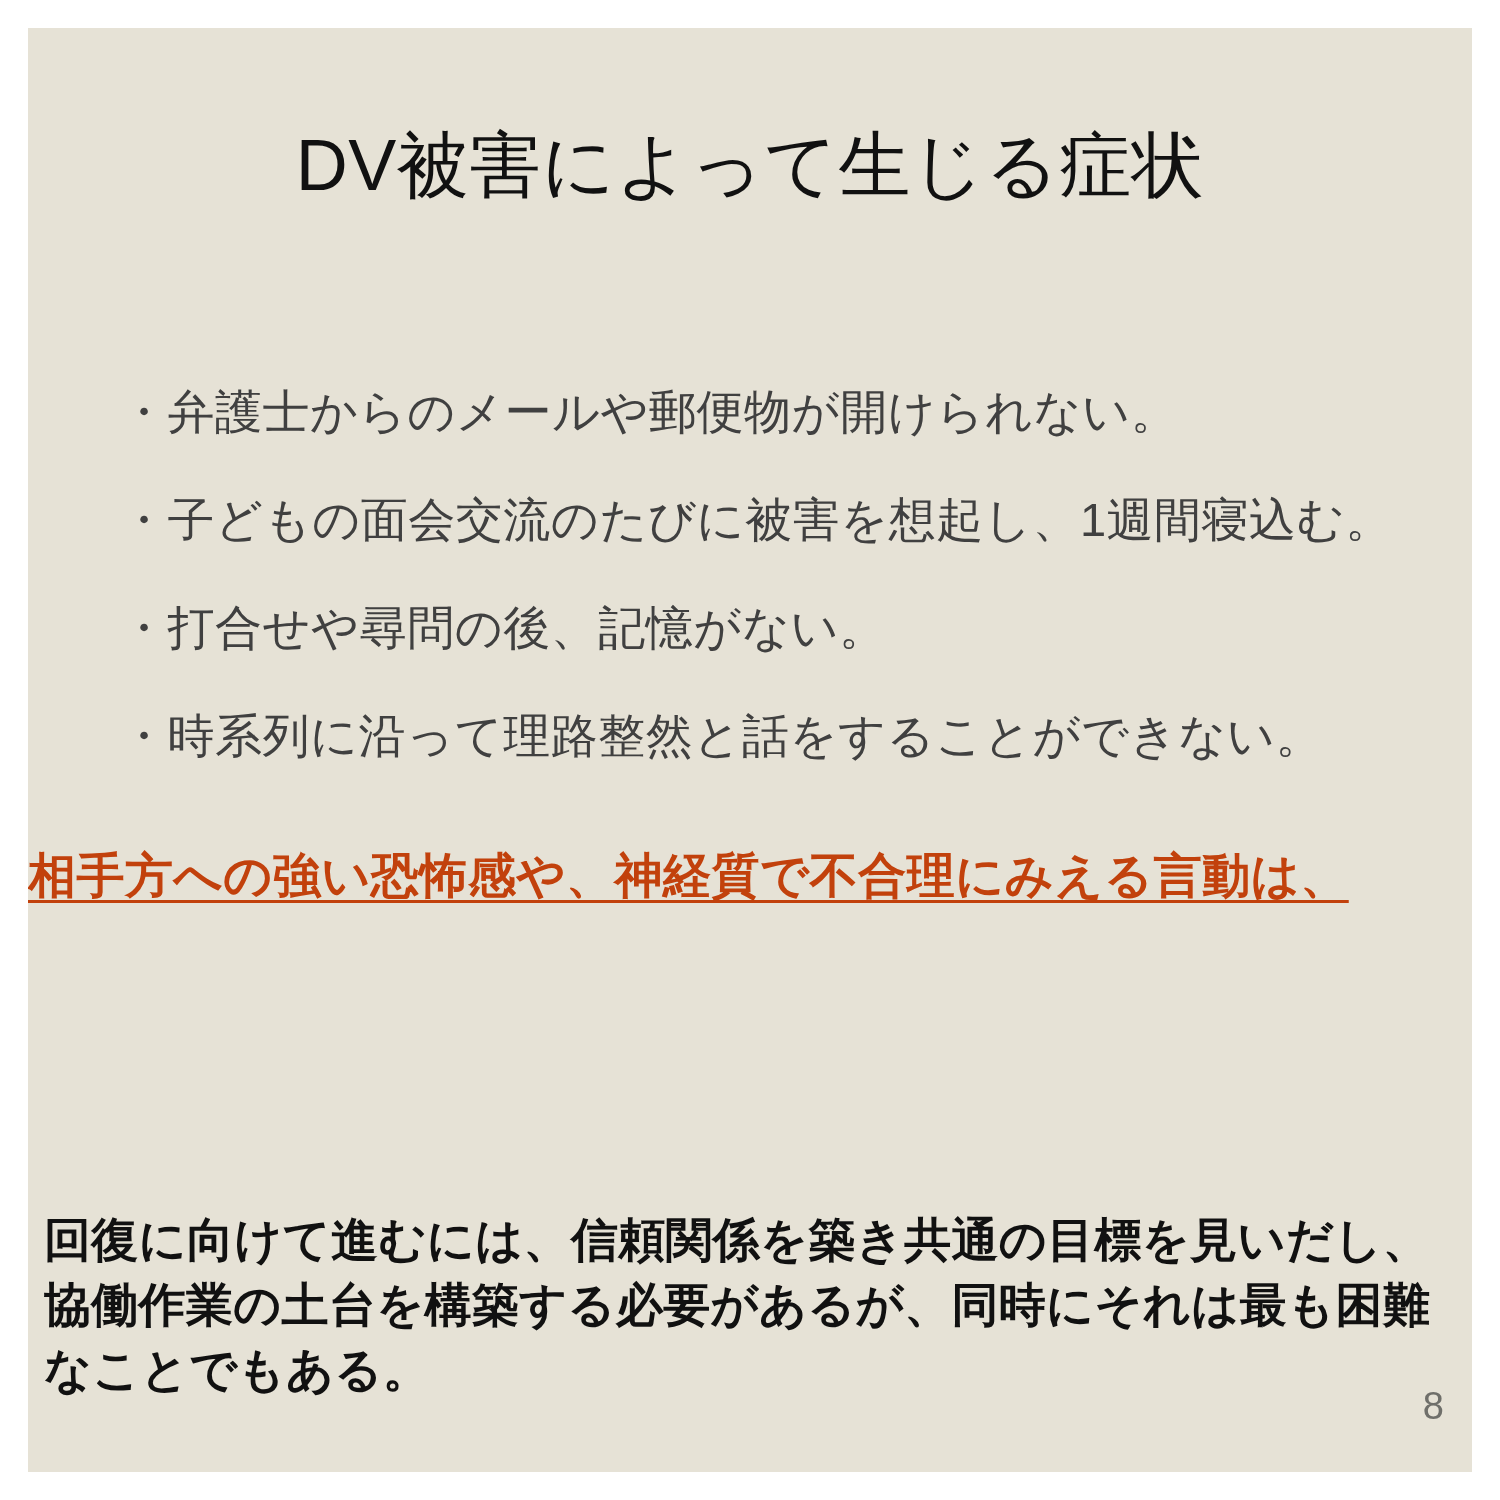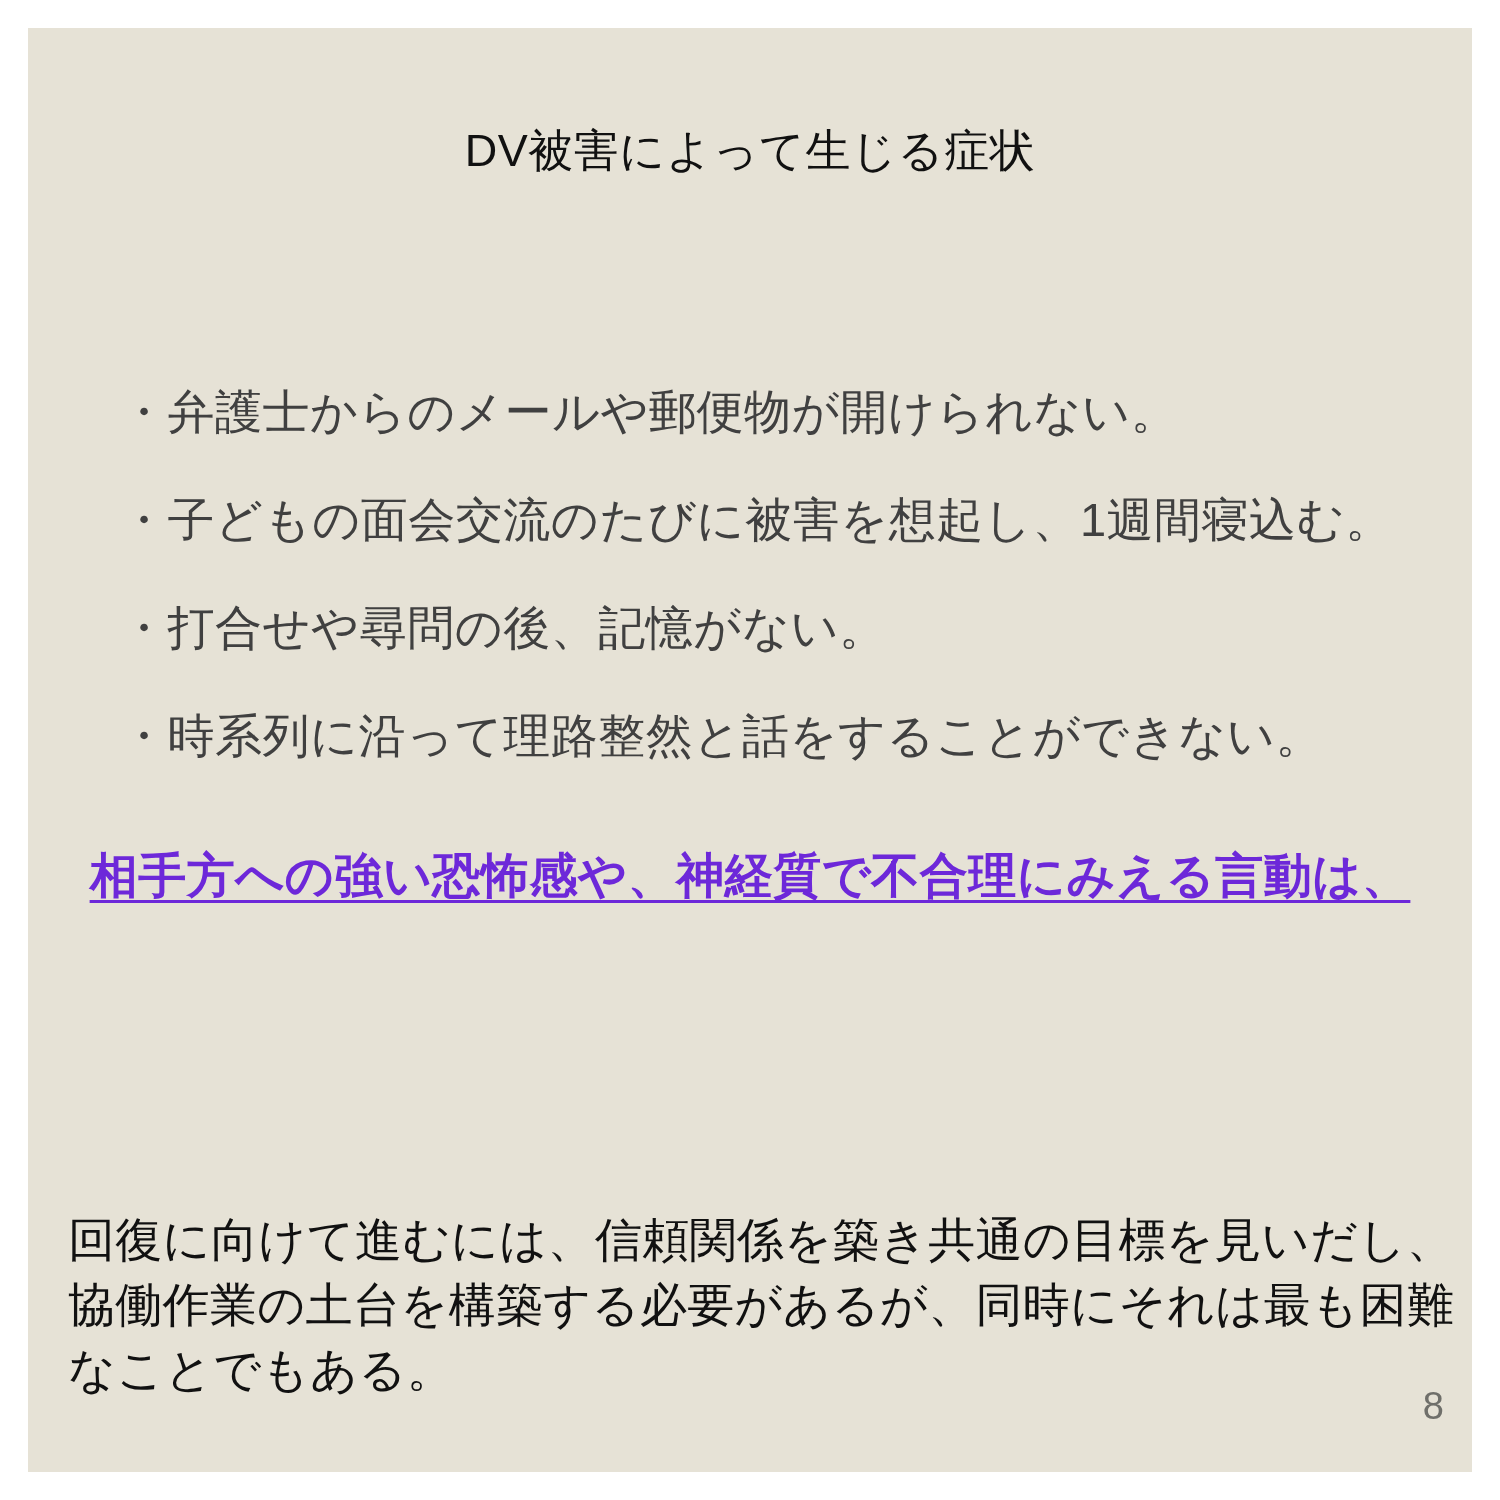"DV被害によって生じる症状" .title { font-size: 45px -> 72px }
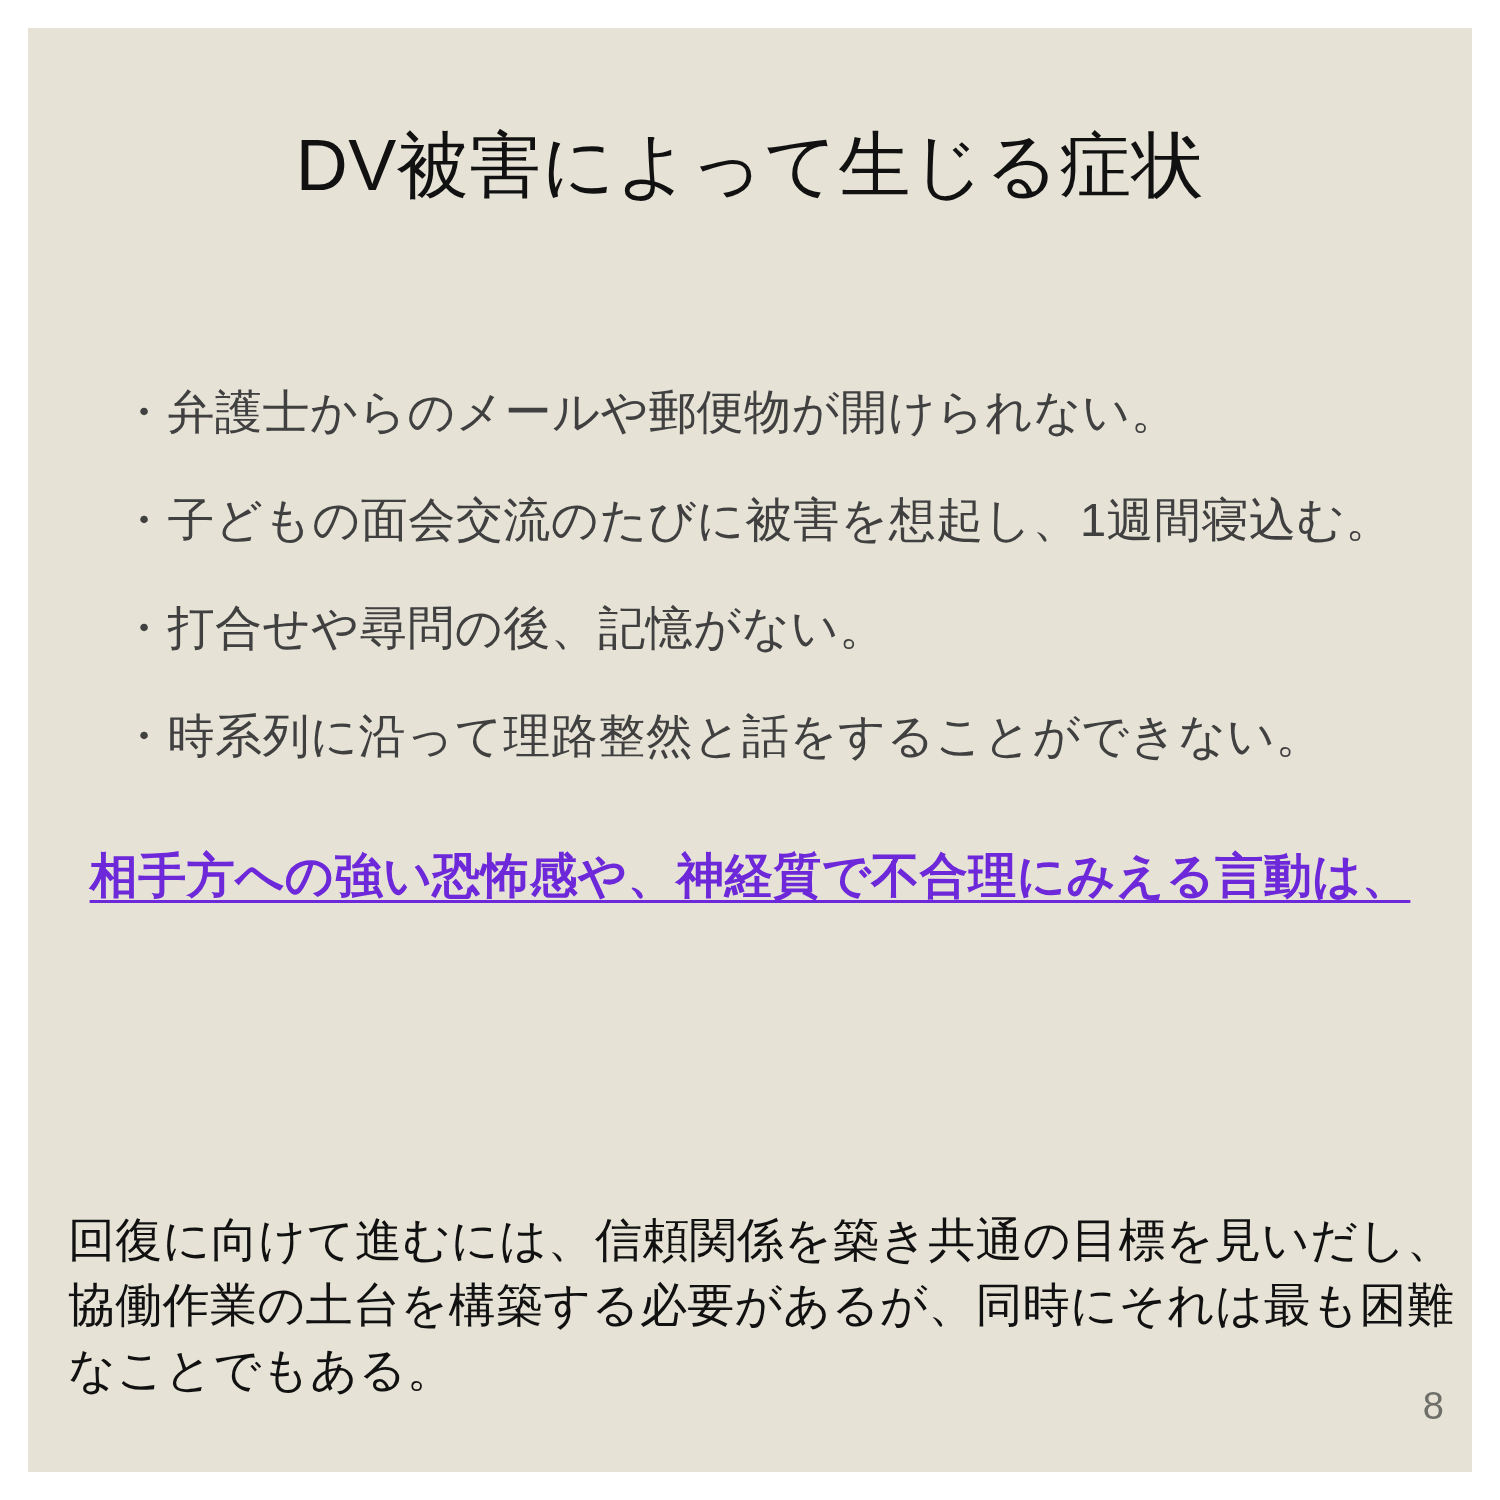"相手方への強い恐怖感や、神経質で不合理にみえる言動は、" .emphasis { color: #6d28d9 -> #c2410c; text-align: center -> none }
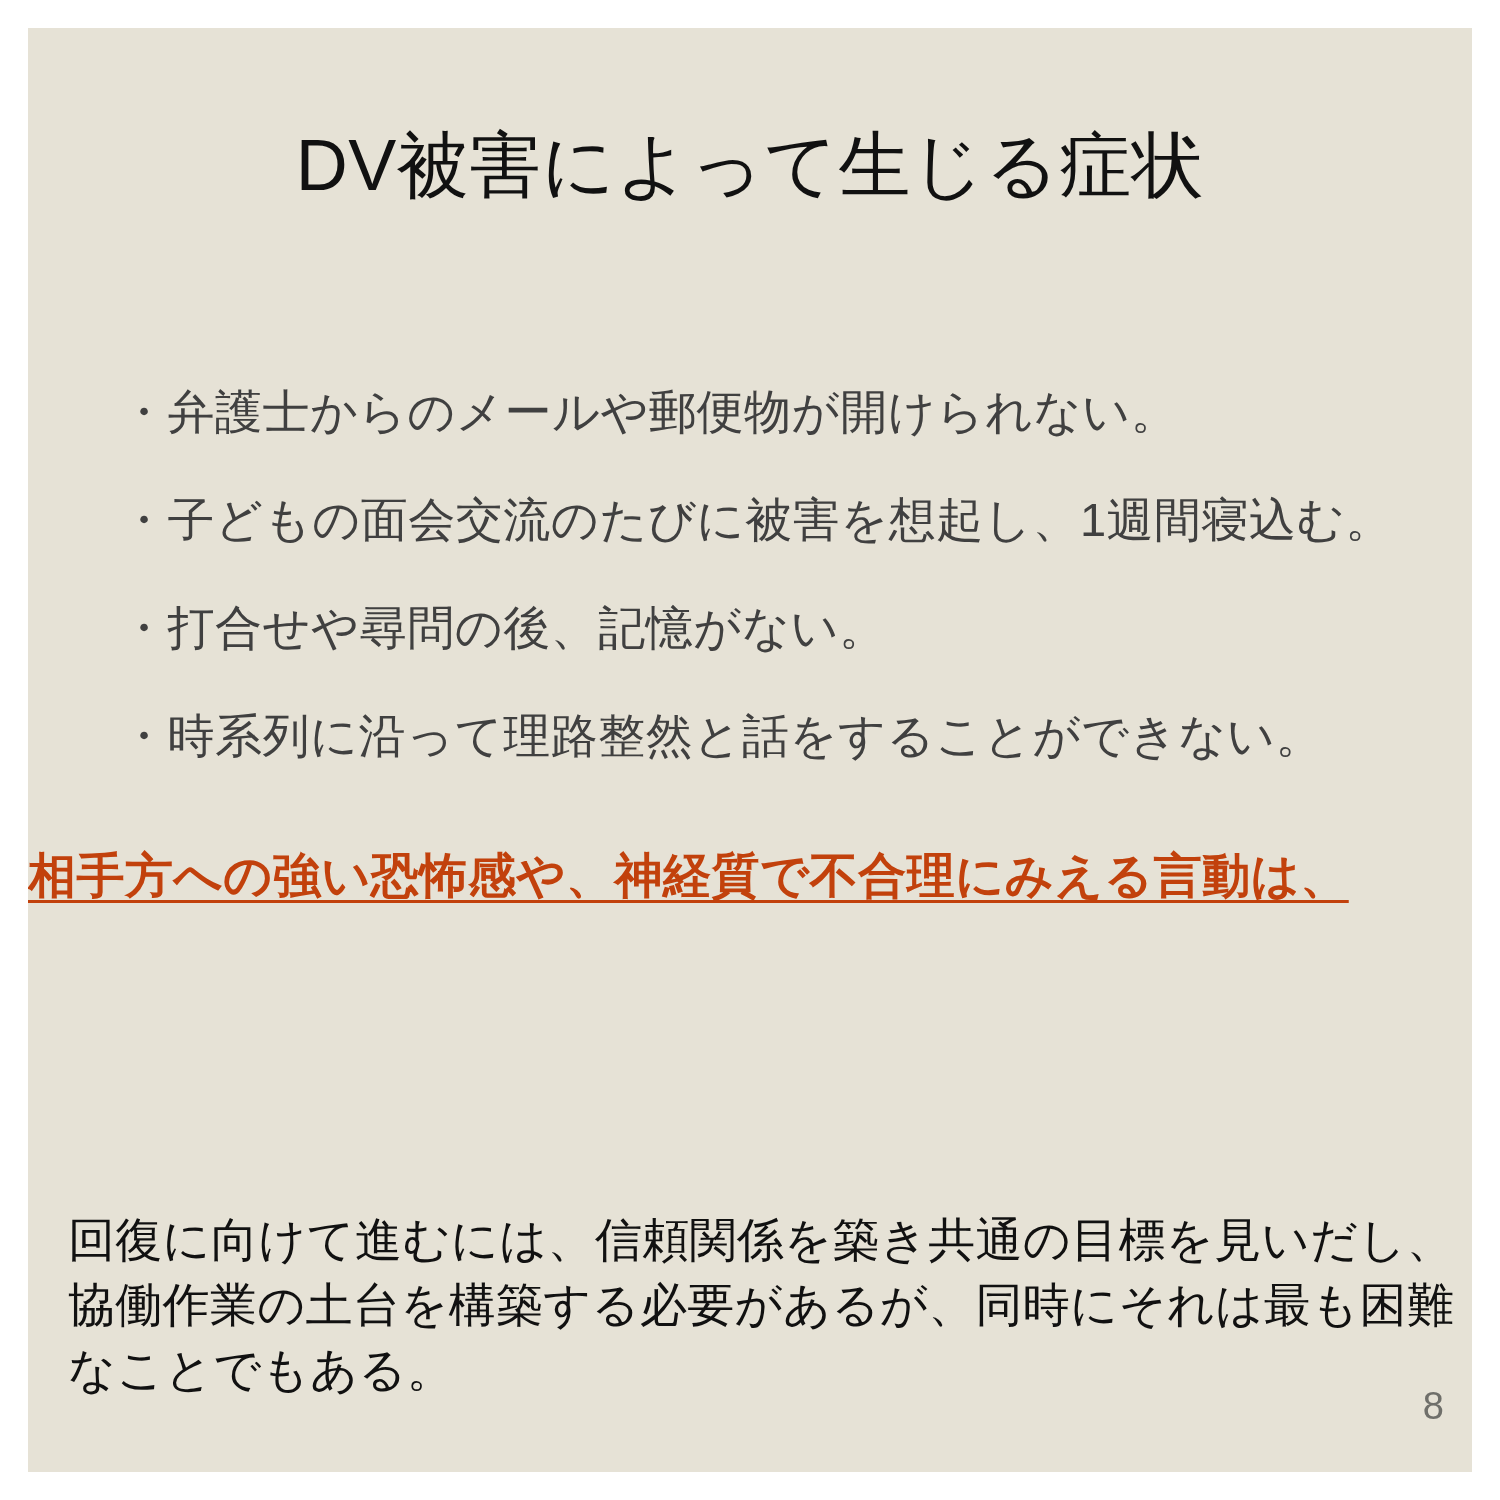"回復に向けて進むには、信頼関係を築き共通の目標を見いだし、協働作業の土台を構築す" .closing { font-weight: none -> bold; left: 40px -> 16px }
